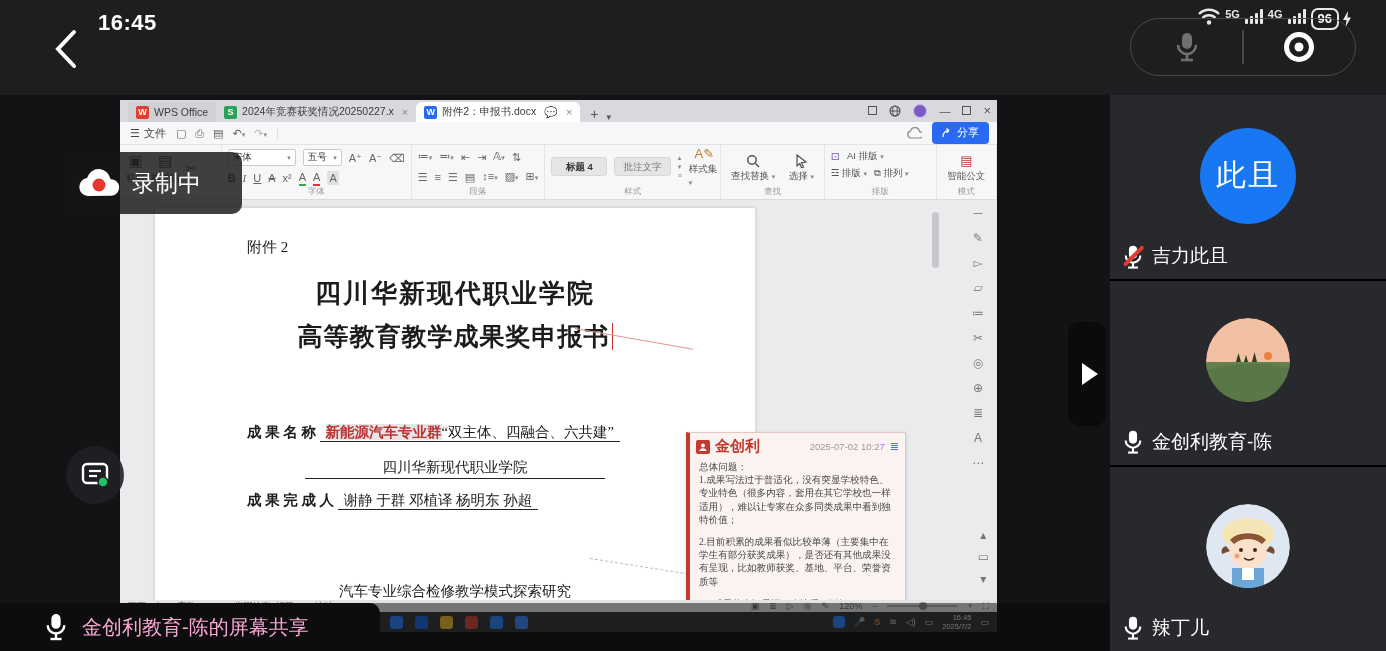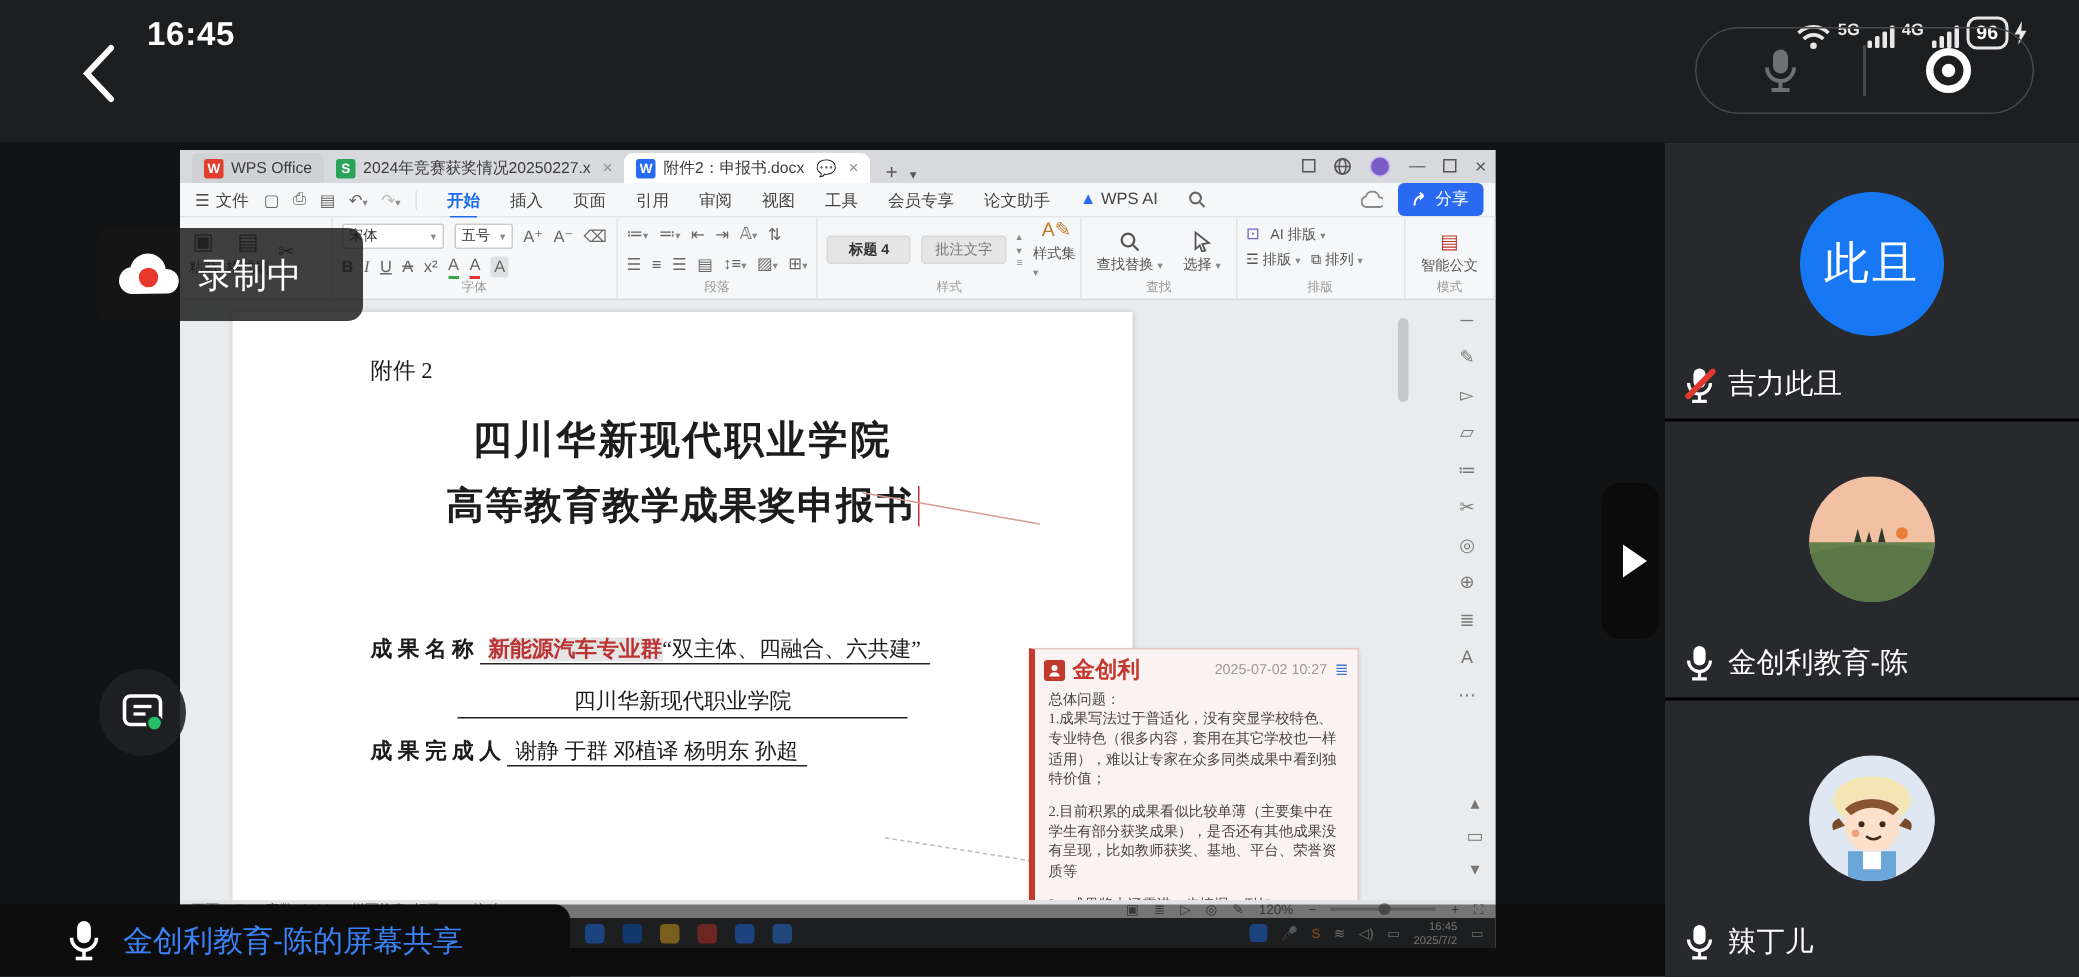"5G" #status-row { align-items: flex-end -> flex-start }
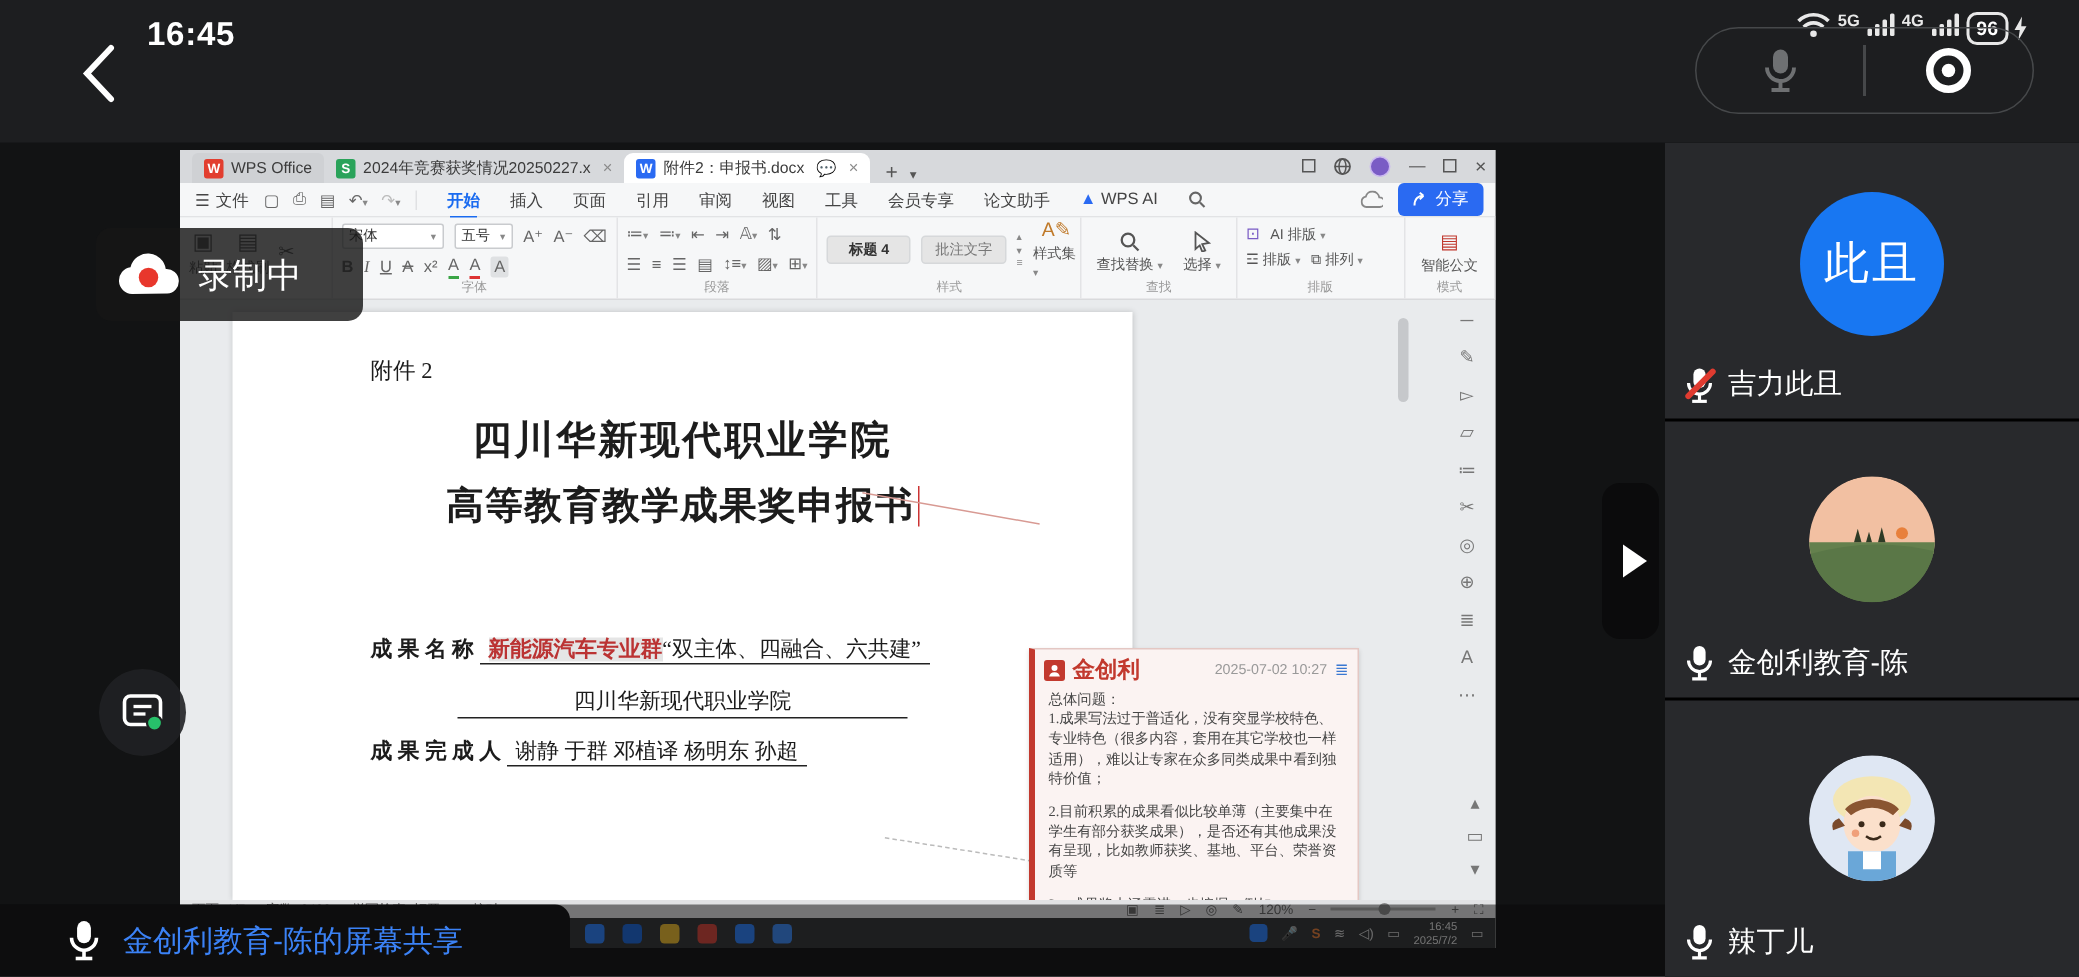"开始" span.items { html: <span> <span>开始</span> <span>插入</span> <span>页面</span> <span>引用</span> <span>审阅</span> <span>视图</span> <span>工具</span> <span>会员专享</span> <span>论文助手</span> <span><span>▲</span> <span>WPS AI</span></span> <svg> <circle></circle> <line></line> </svg> </span> -> none }
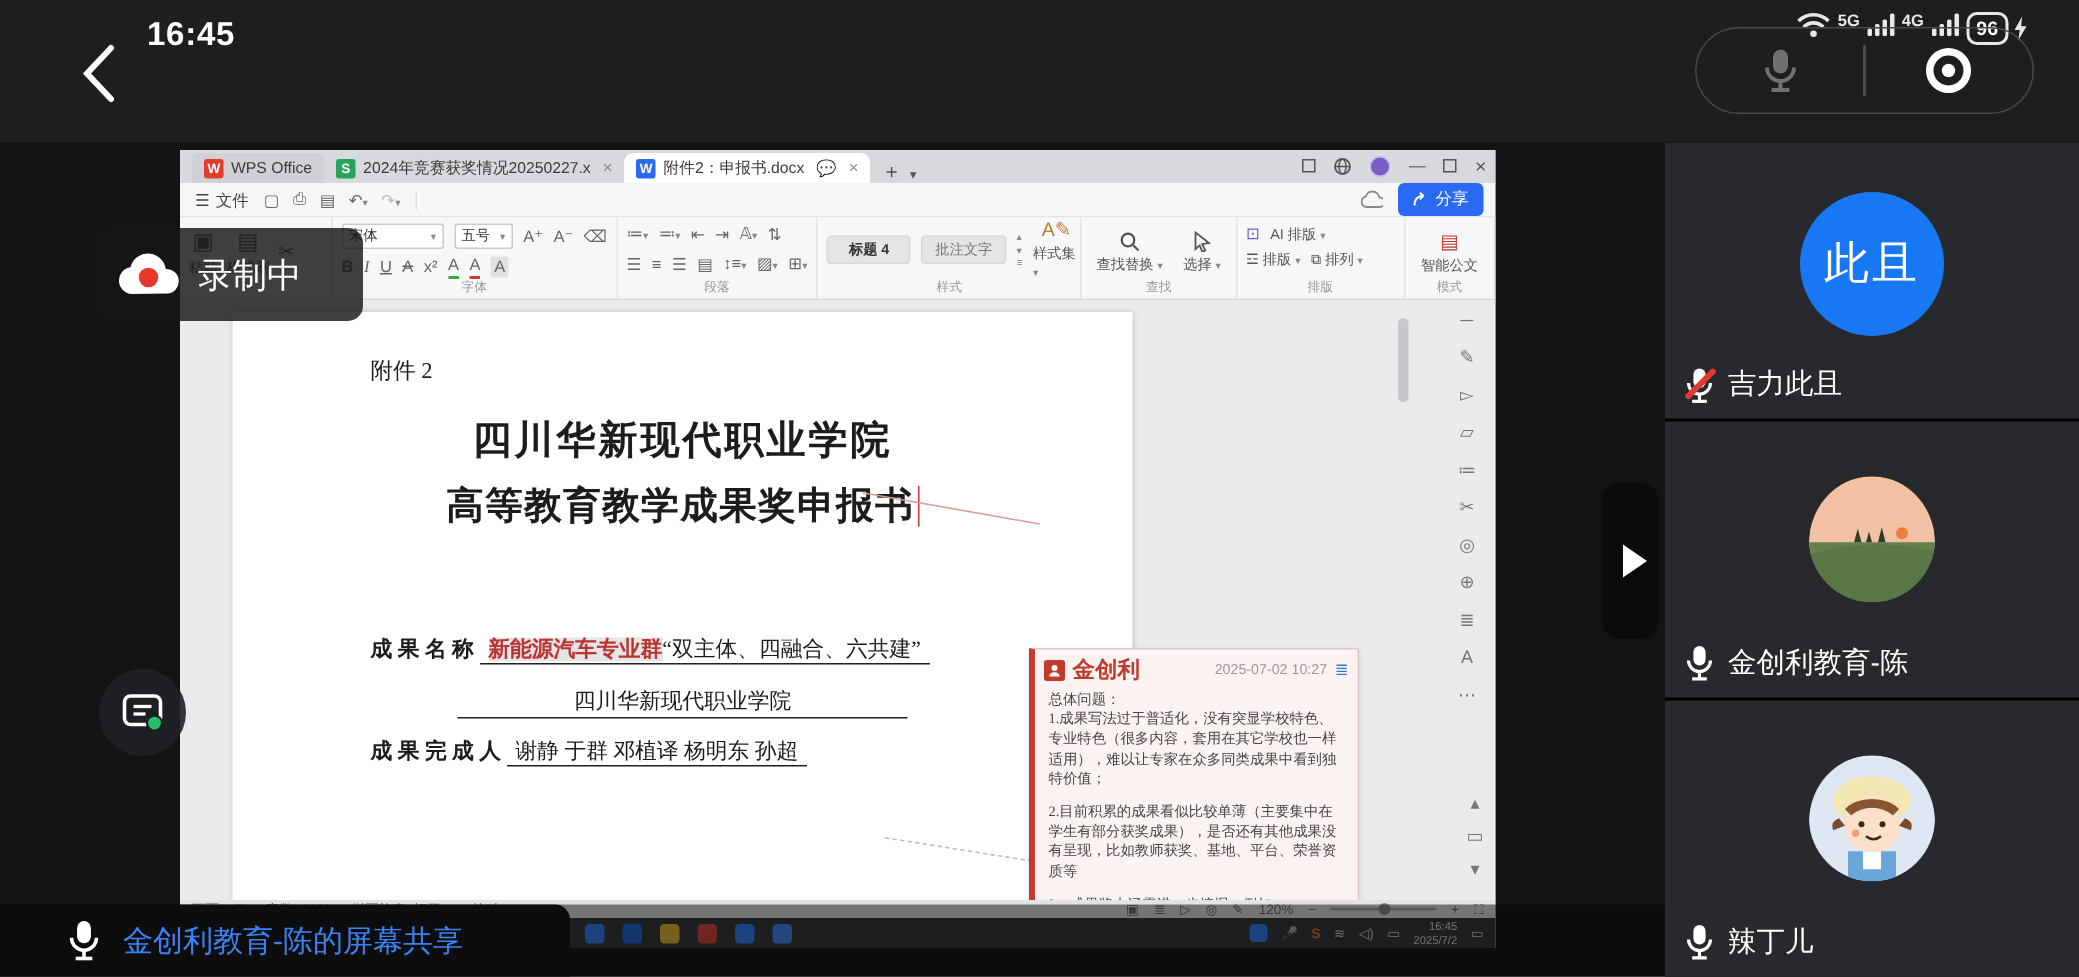"汽车专业综合检修教学模式探索研究" div.frow { html: none -> <div> <span>汽车专业综合检修教学模式探索研究</span> </div> }
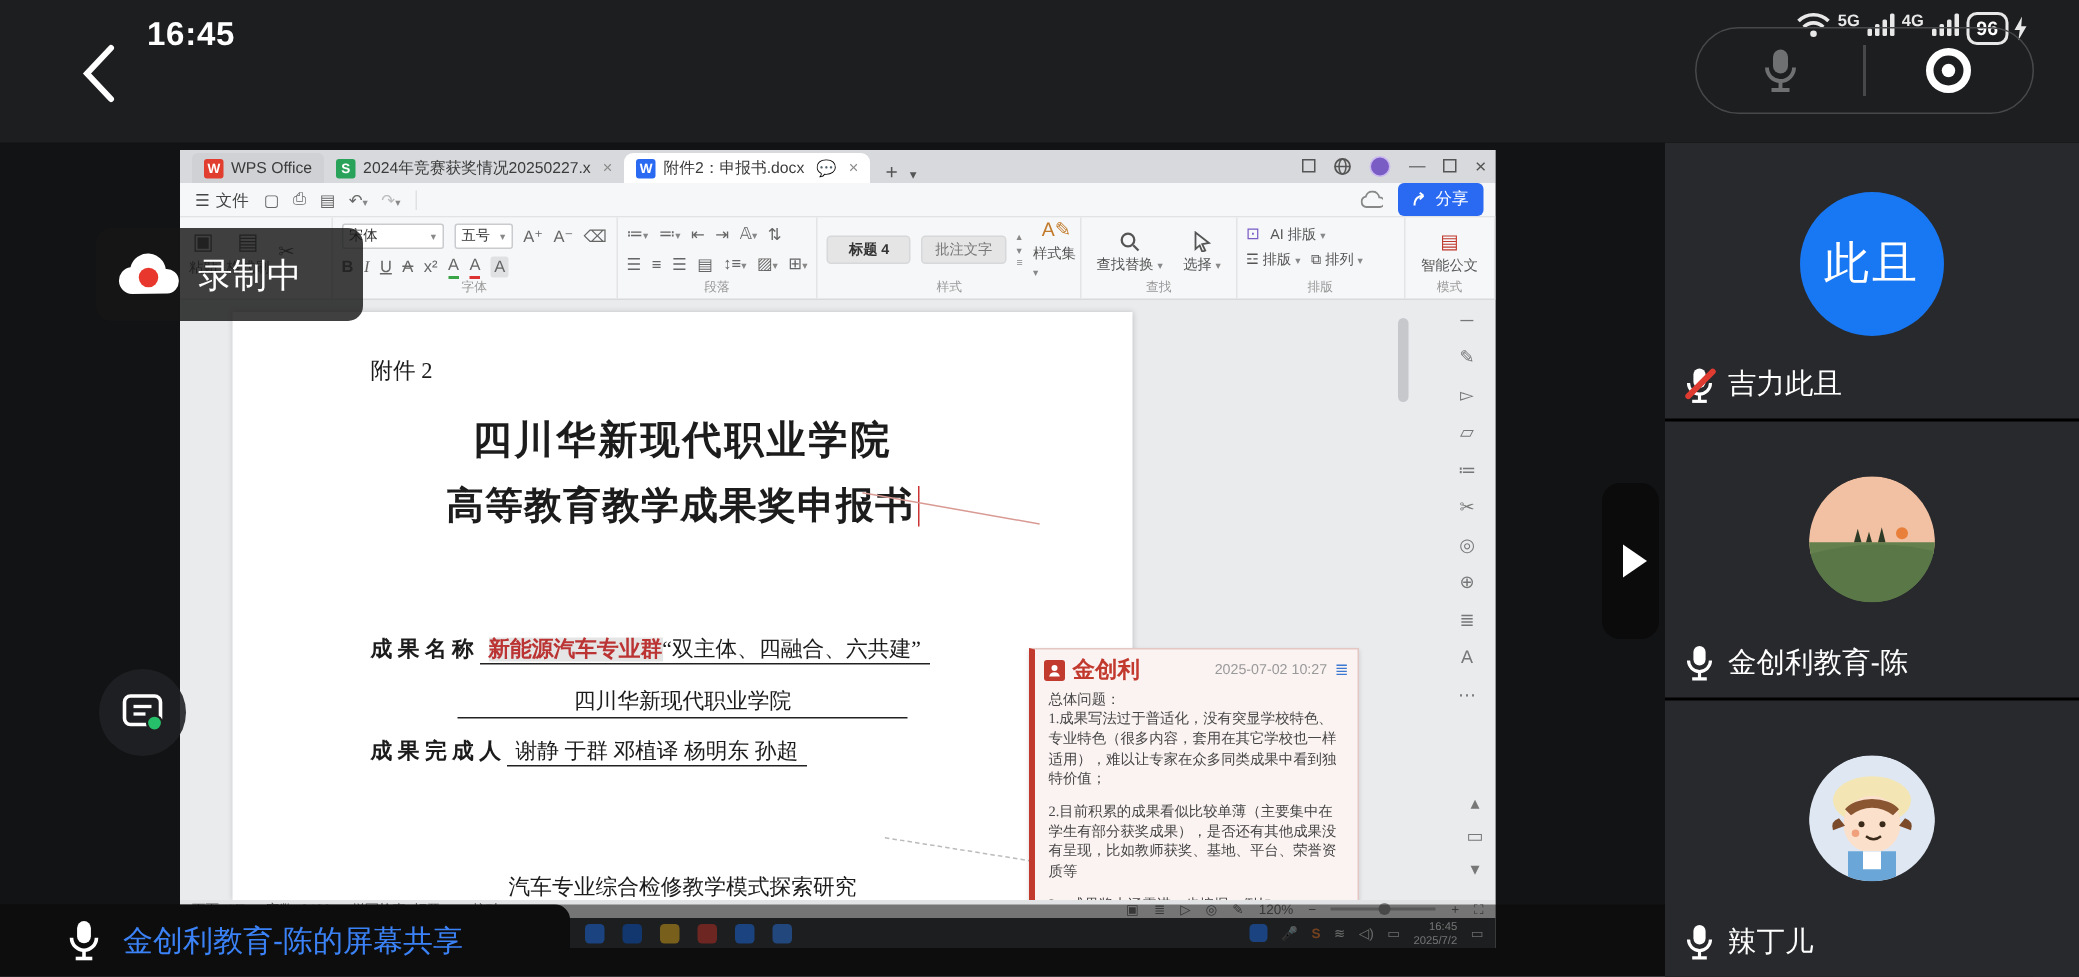"金创利教育-陈的屏幕共享" #share-label { color: #3b82f6 -> #f9a8d4 }
